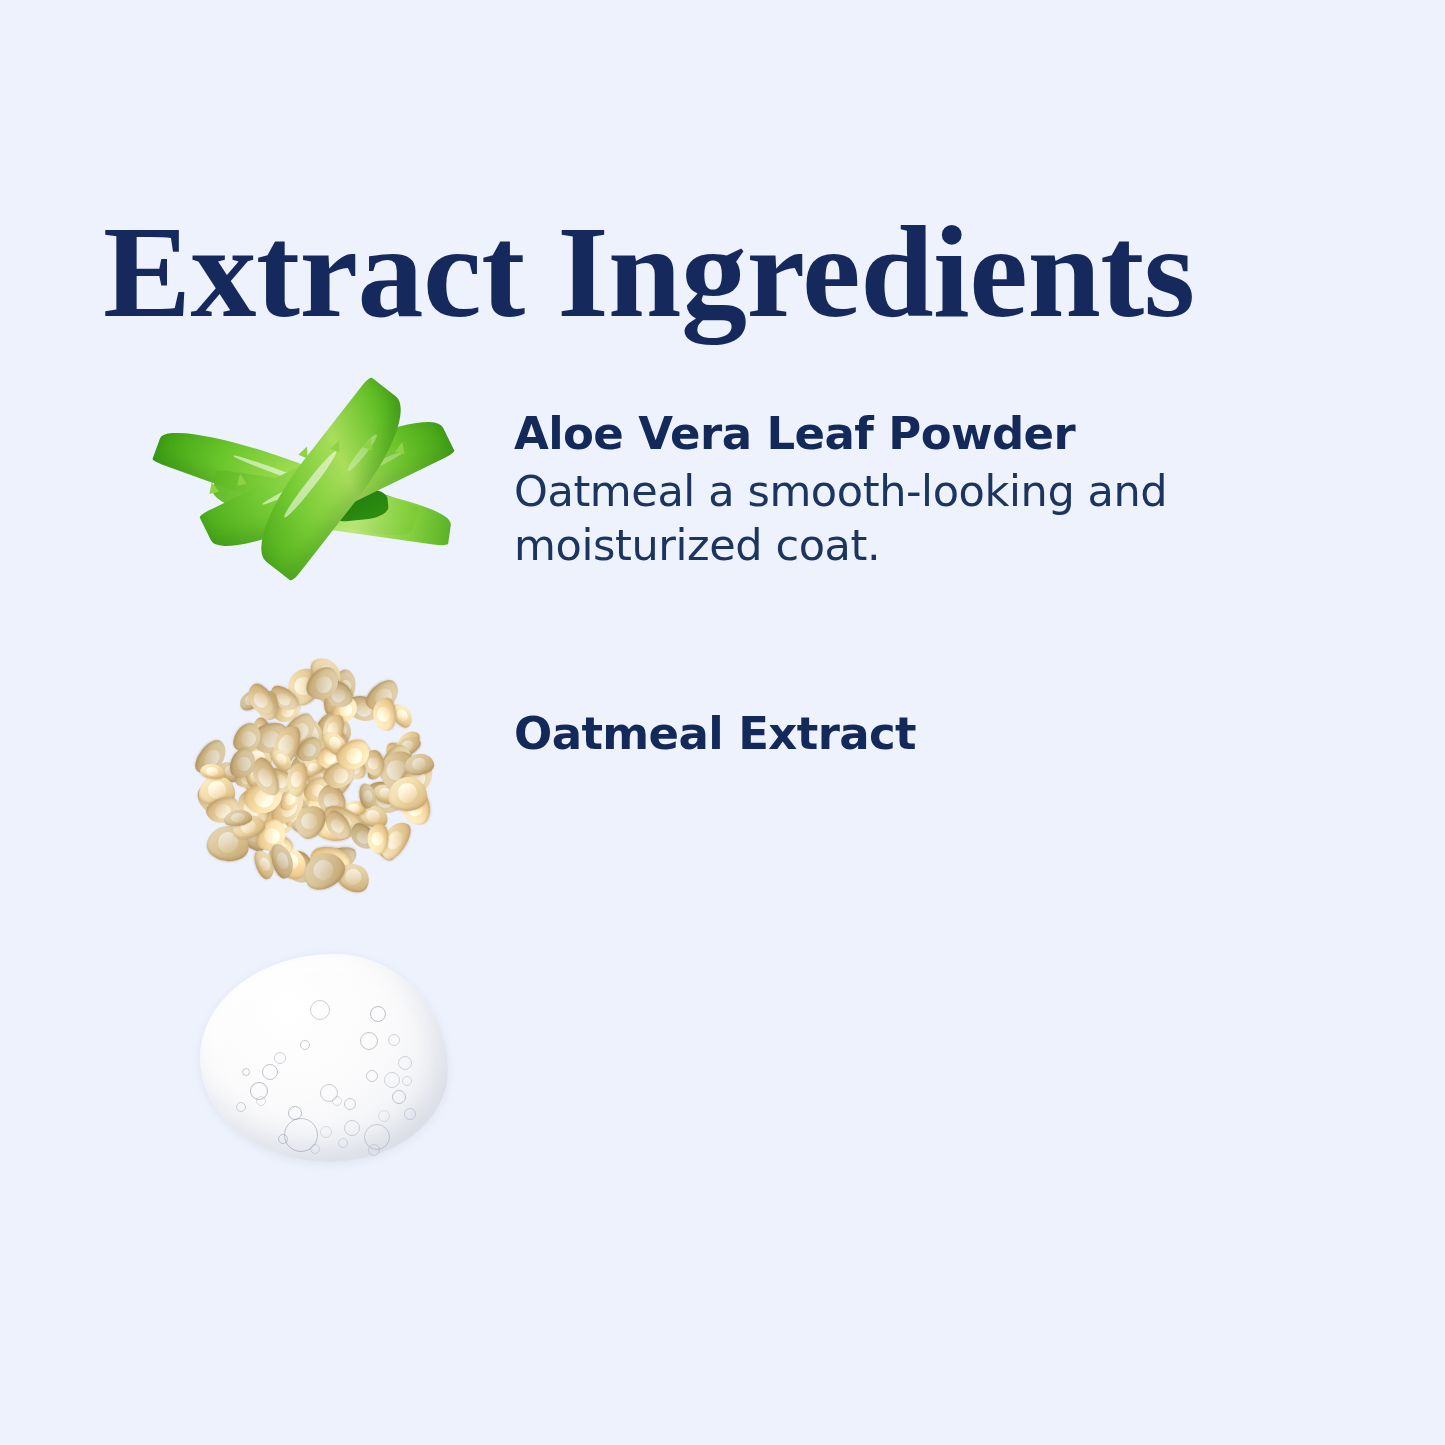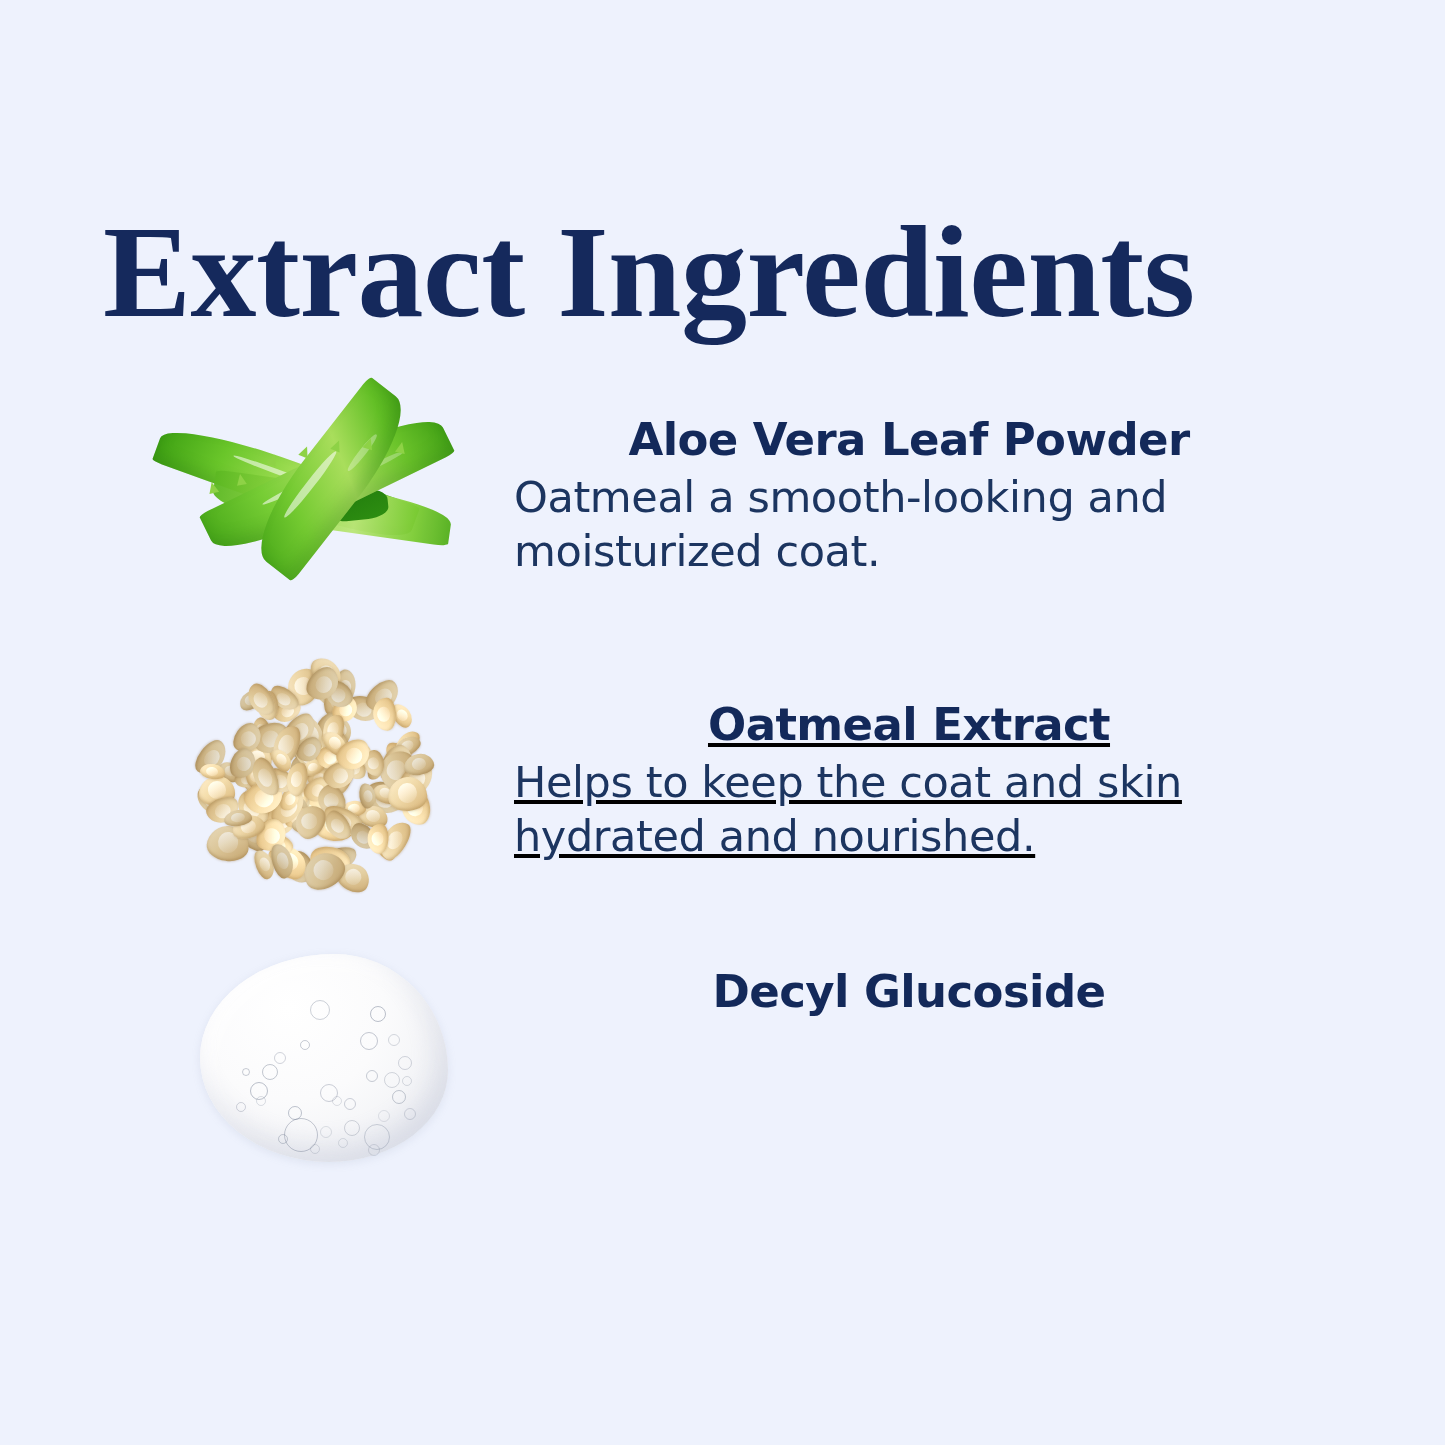"Aloe Vera Leaf Powder" .ingredient-name { margin: 8px 0 6px 0 -> 2px 0 6px 0; text-align: center -> none }
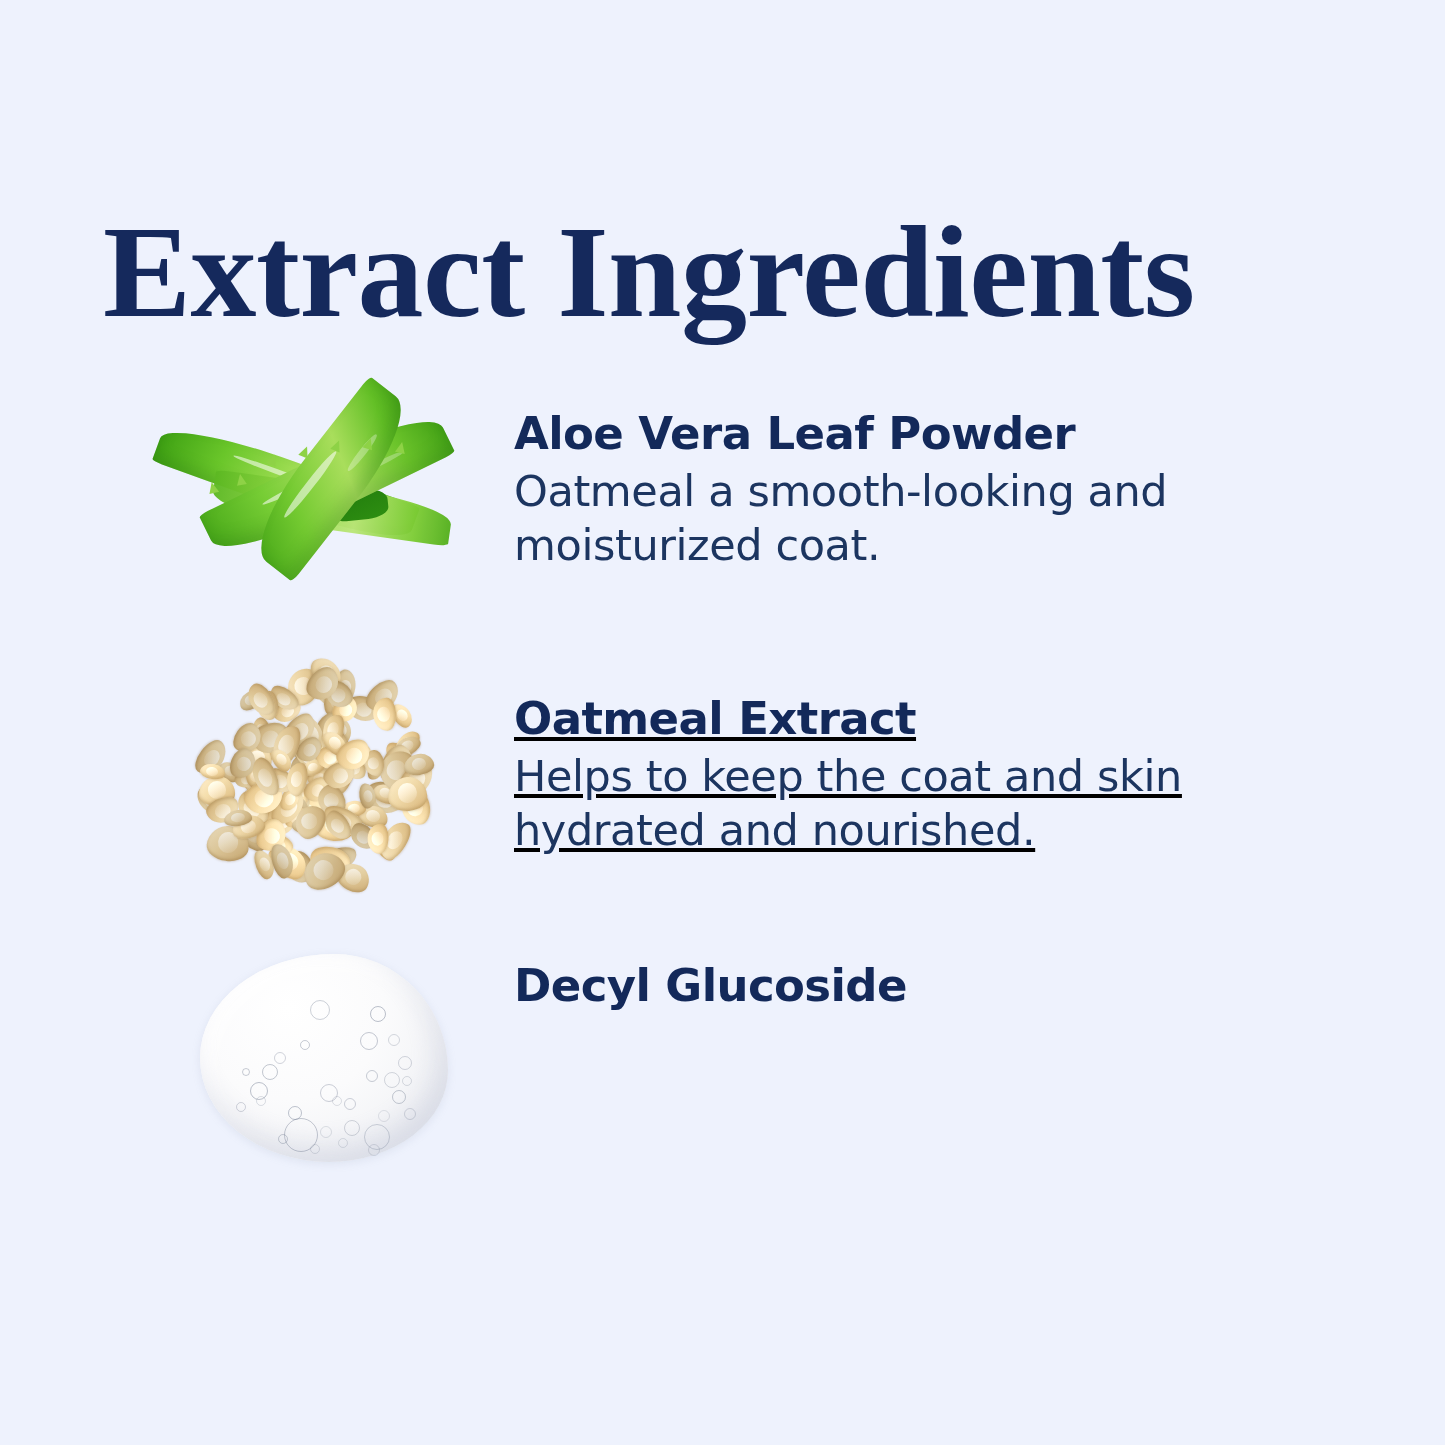"Oatmeal Extract" div.ingredient-text { text-decoration: underline -> none; top: 43px -> 58px }
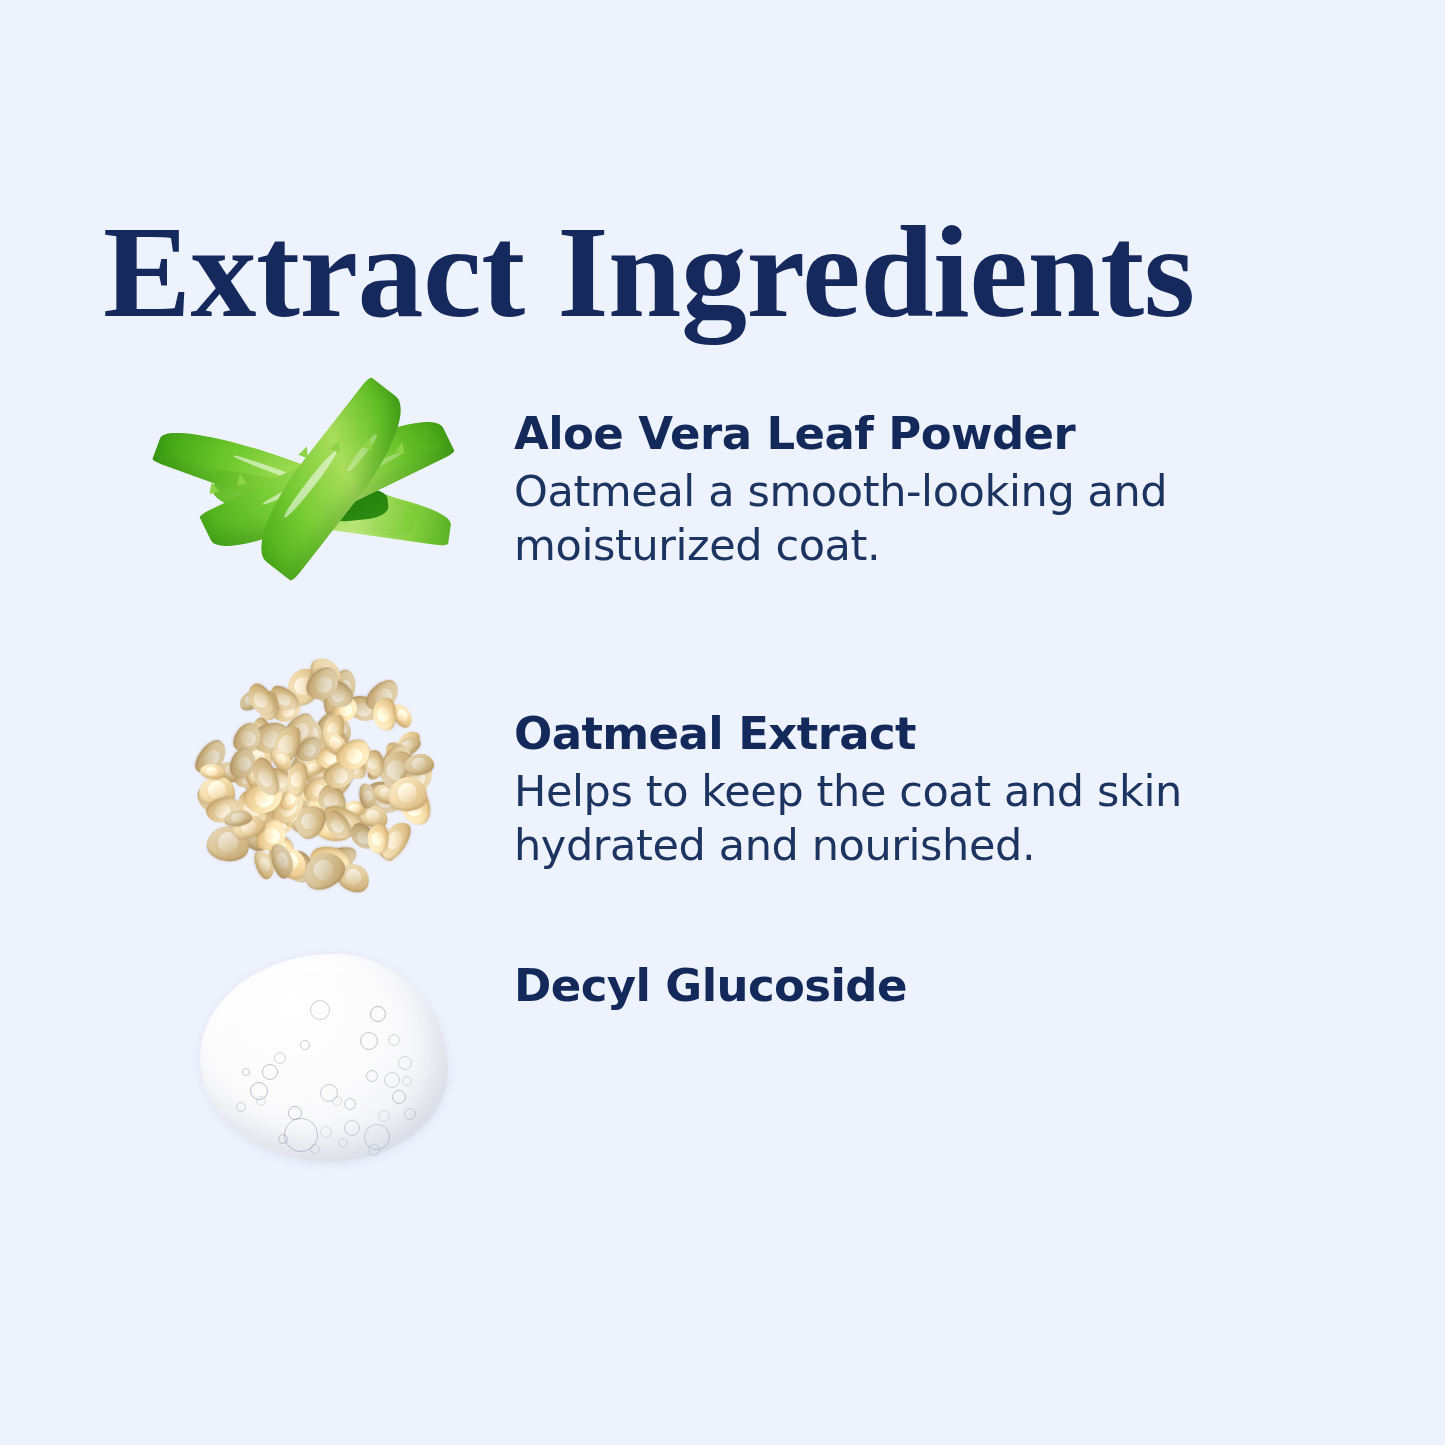"Helps to keep the coat" p.ingredient-desc { html: <p>Helps to keep the coat and skin hydrated and nourished.</p> -> none }
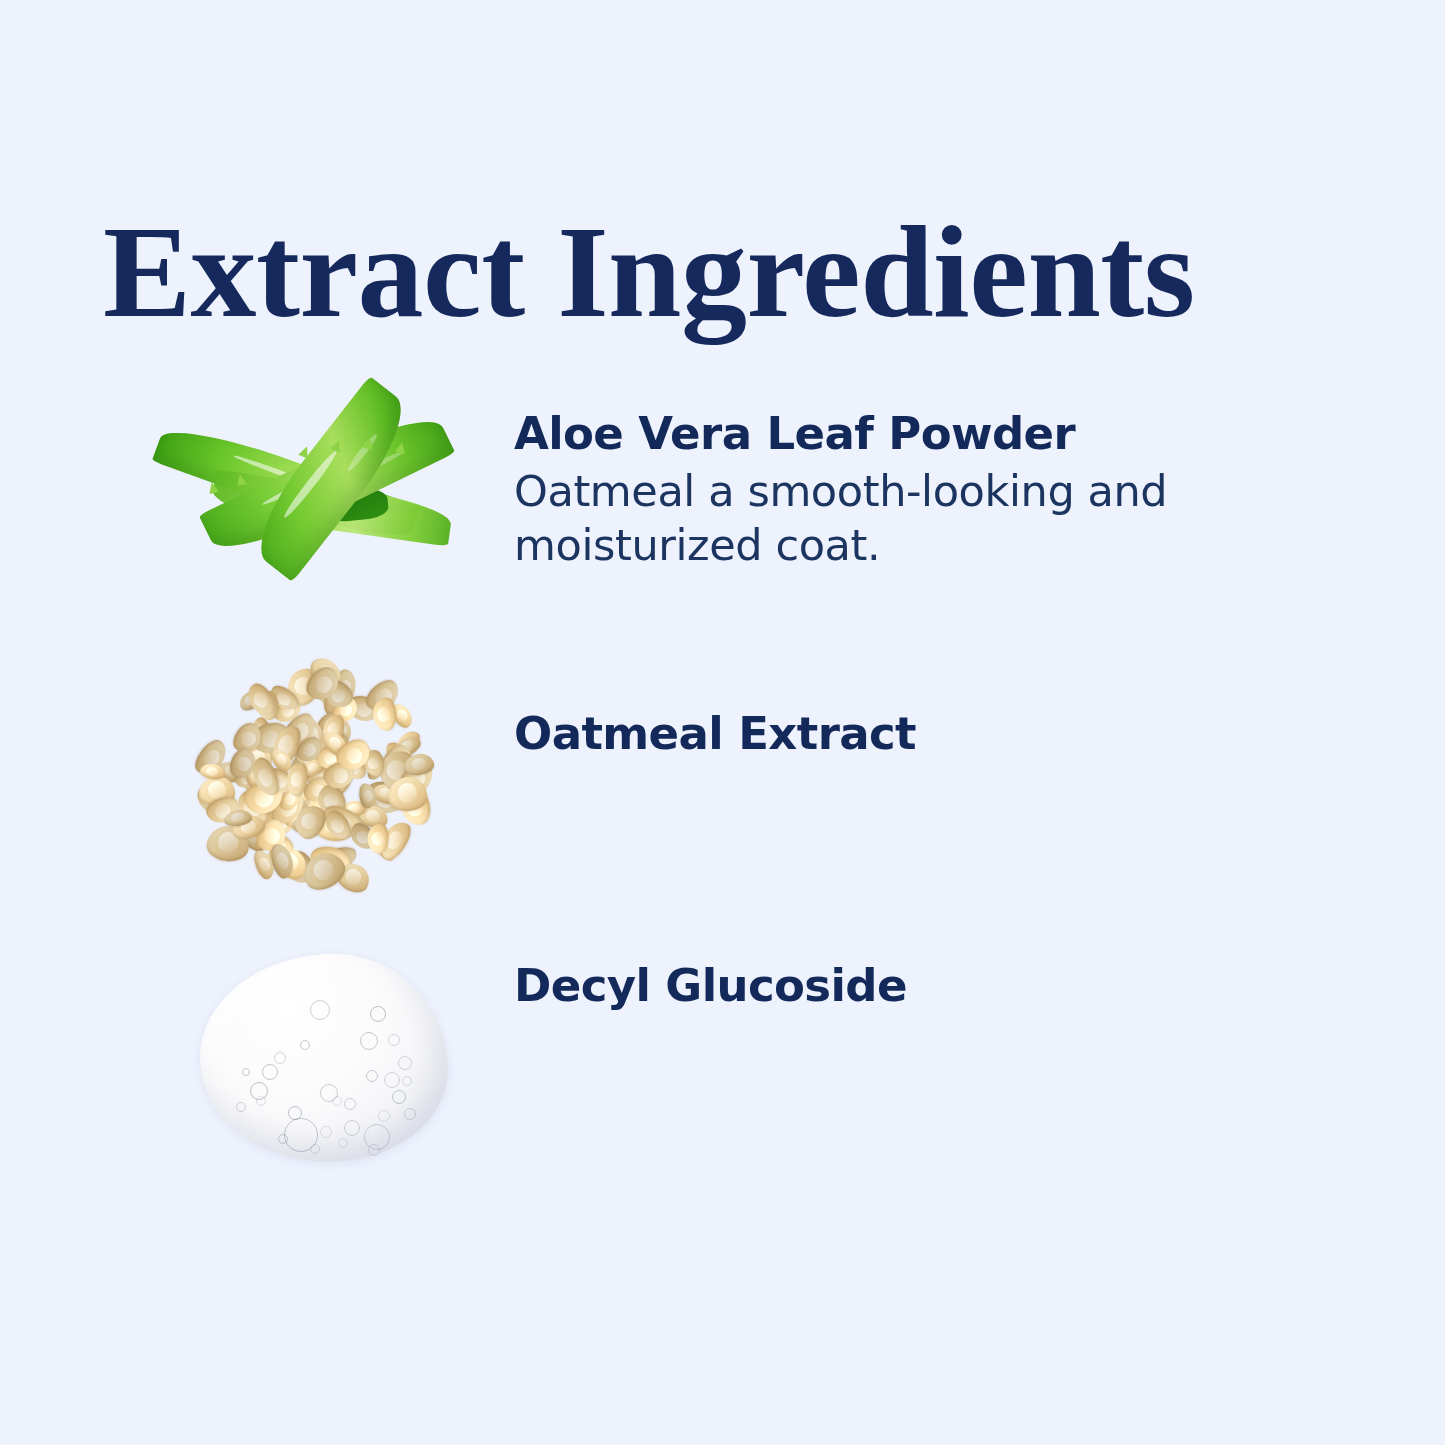"Decyl Glucoside" p.ingredient-name { html: <p>Decyl Glucoside</p> -> none }
